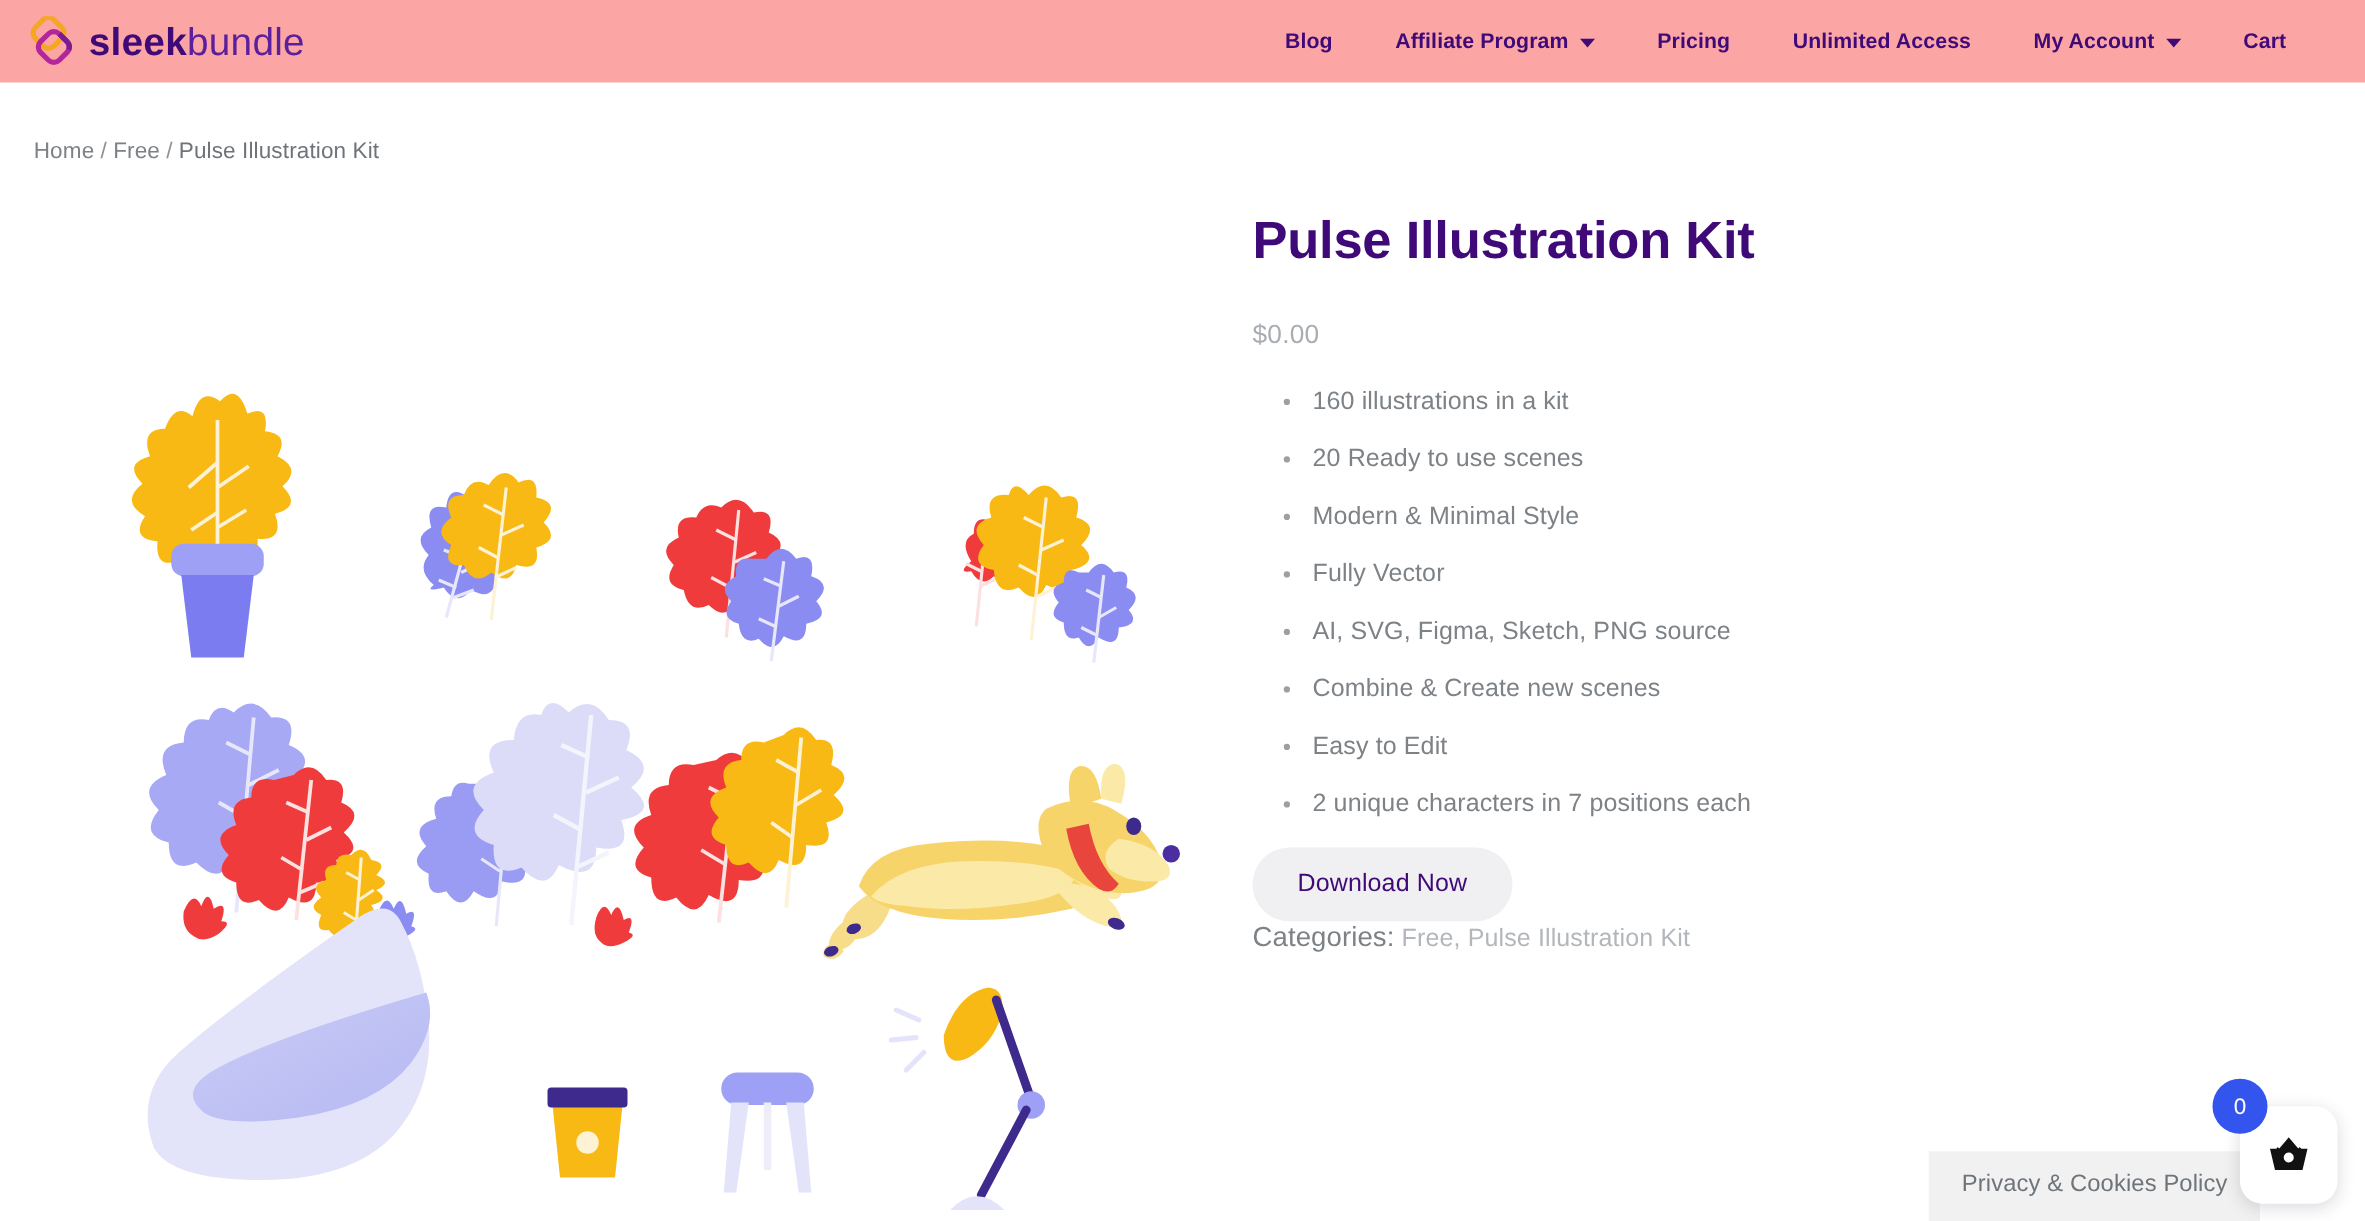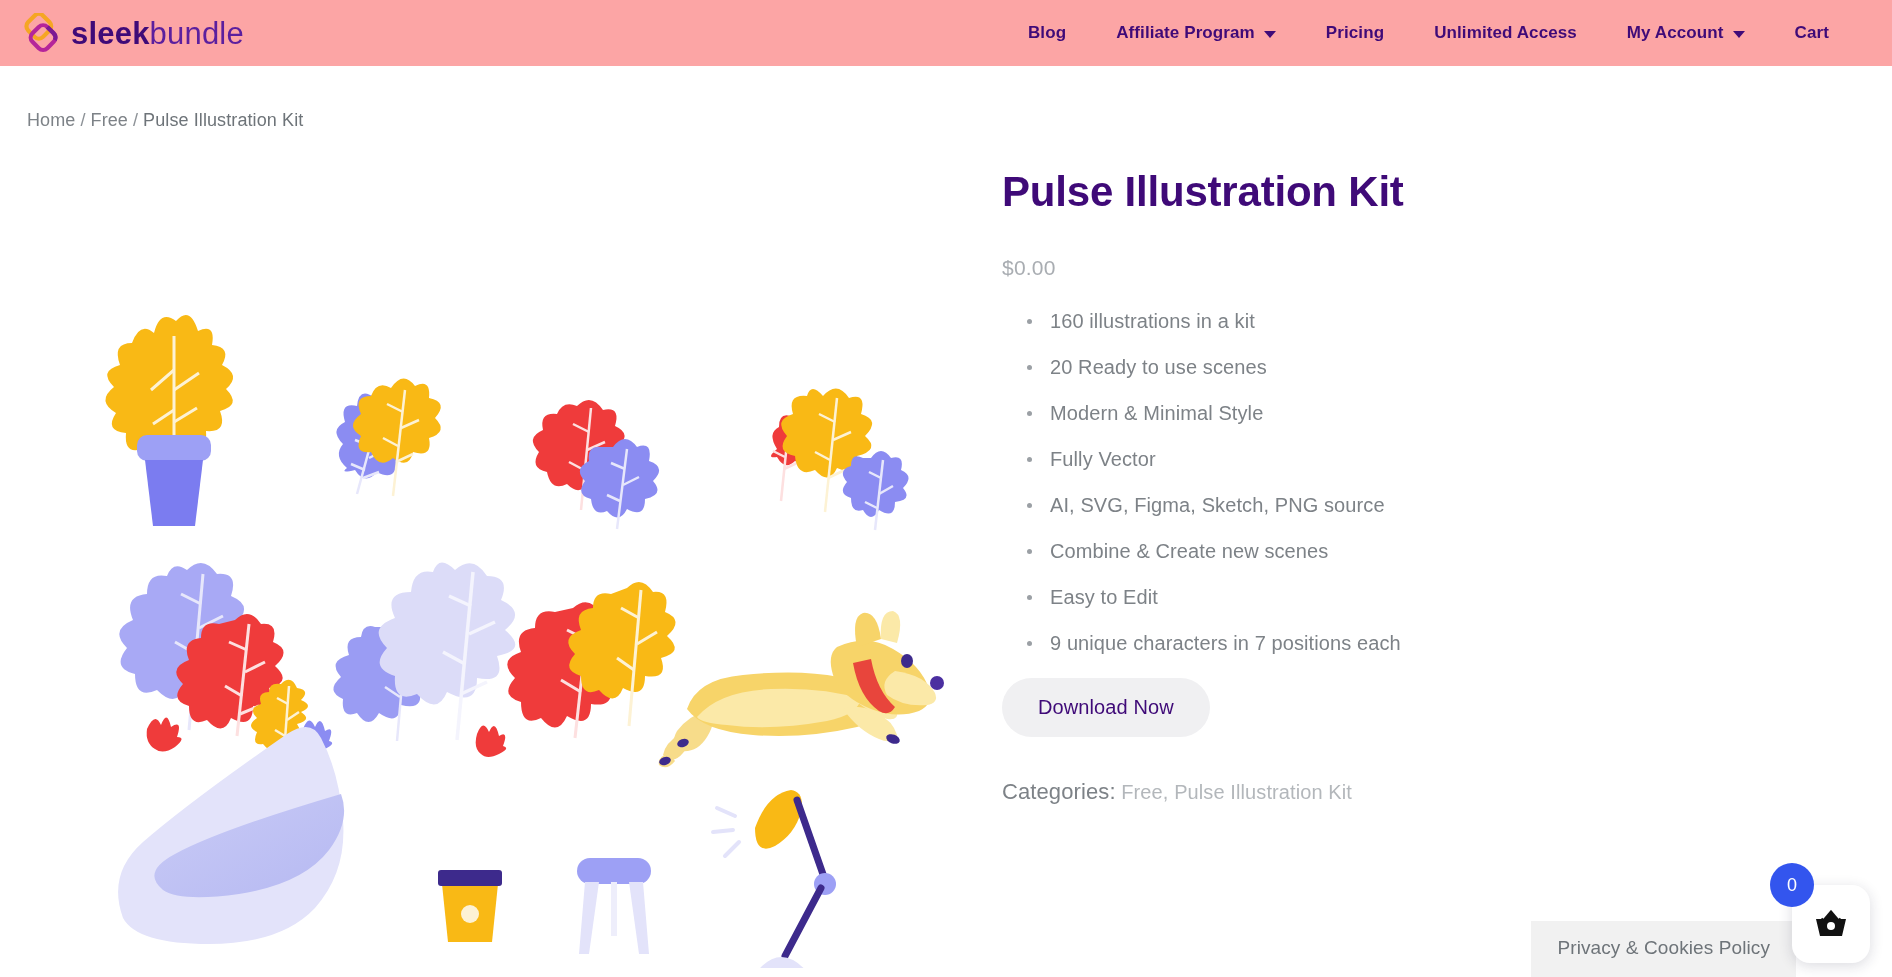"9 unique characters in 7" li { text: 9 -> 2 }
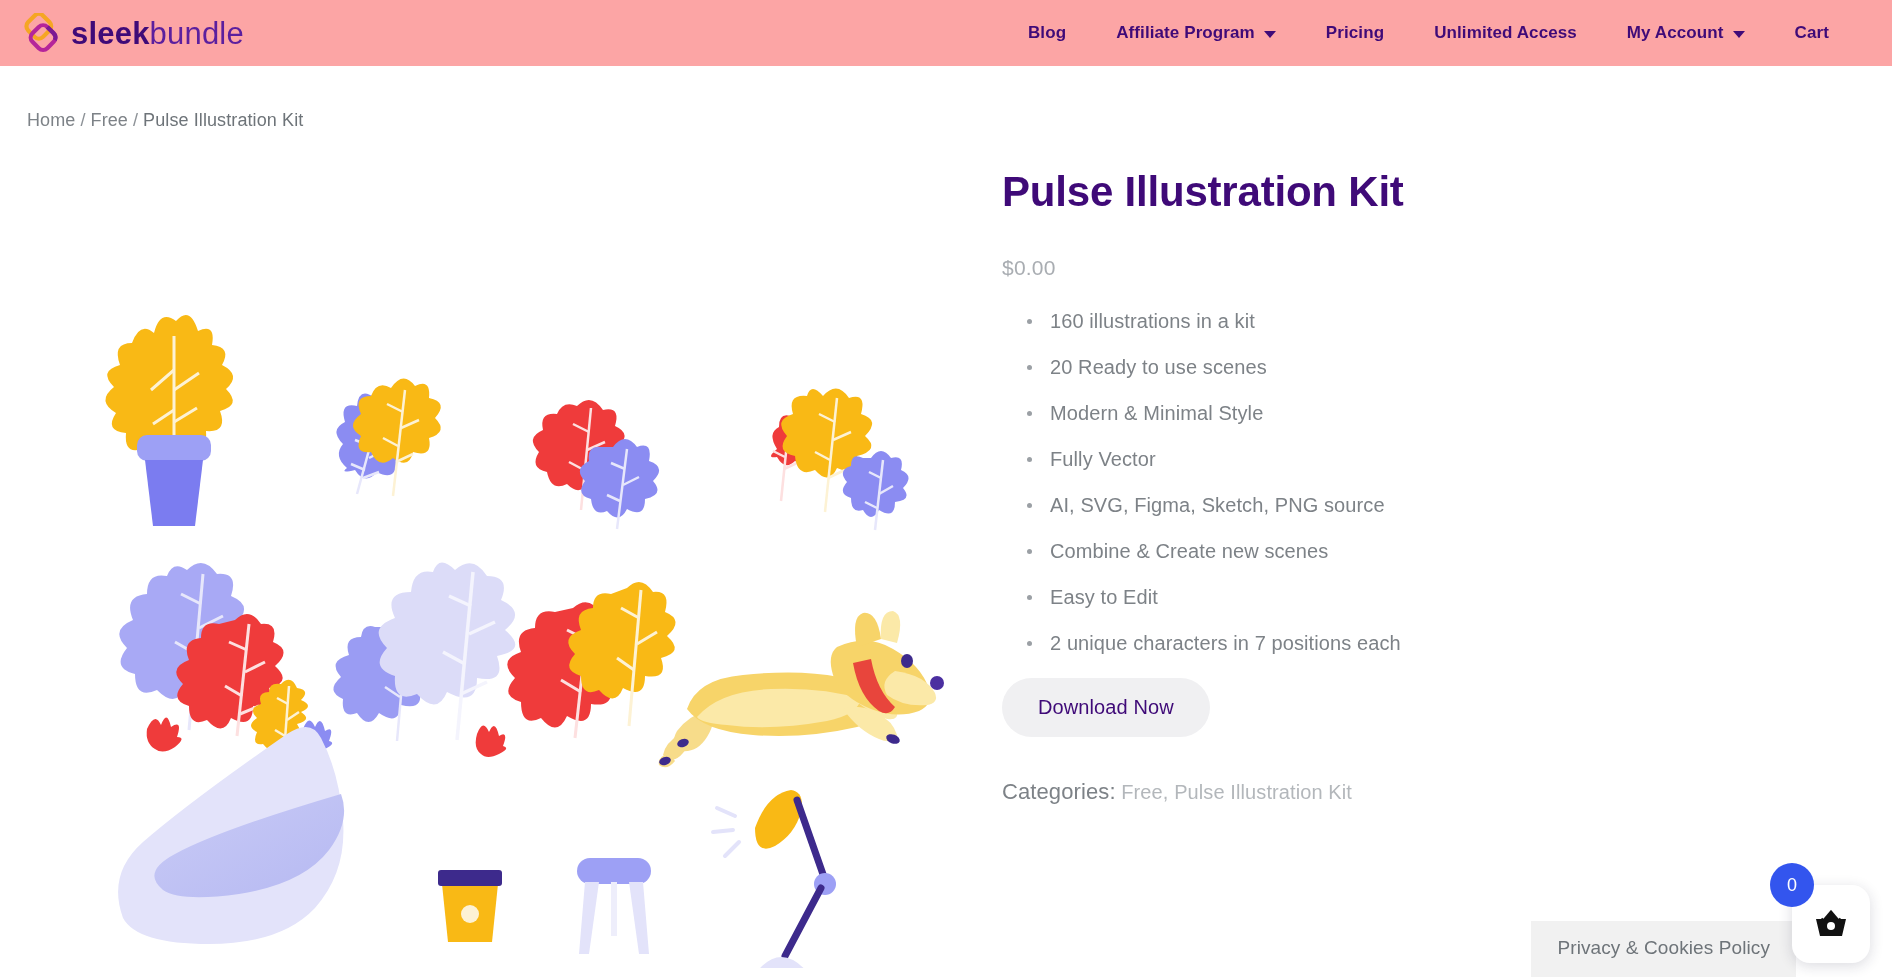"Categories: Free, Pulse Illustration Kit" .categories { margin-top: 42px -> none }
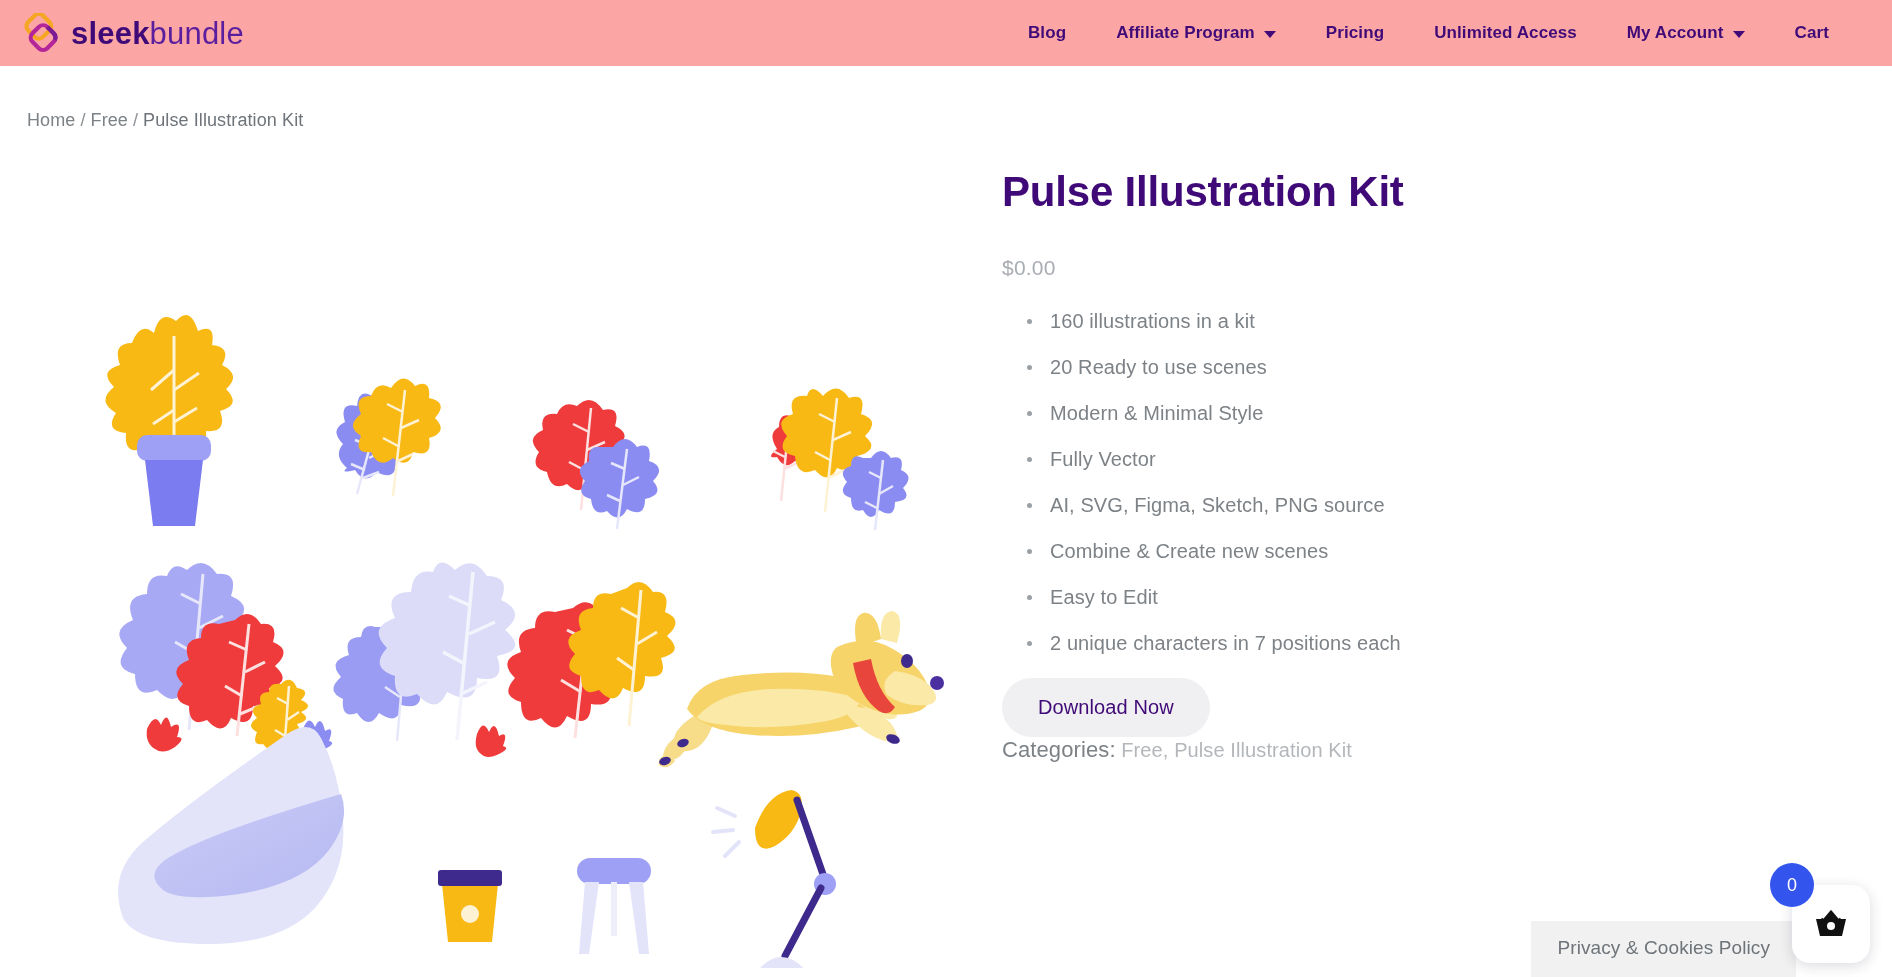"Privacy & Cookies Policy" .privacy-bar { right: 96px -> 84px }
